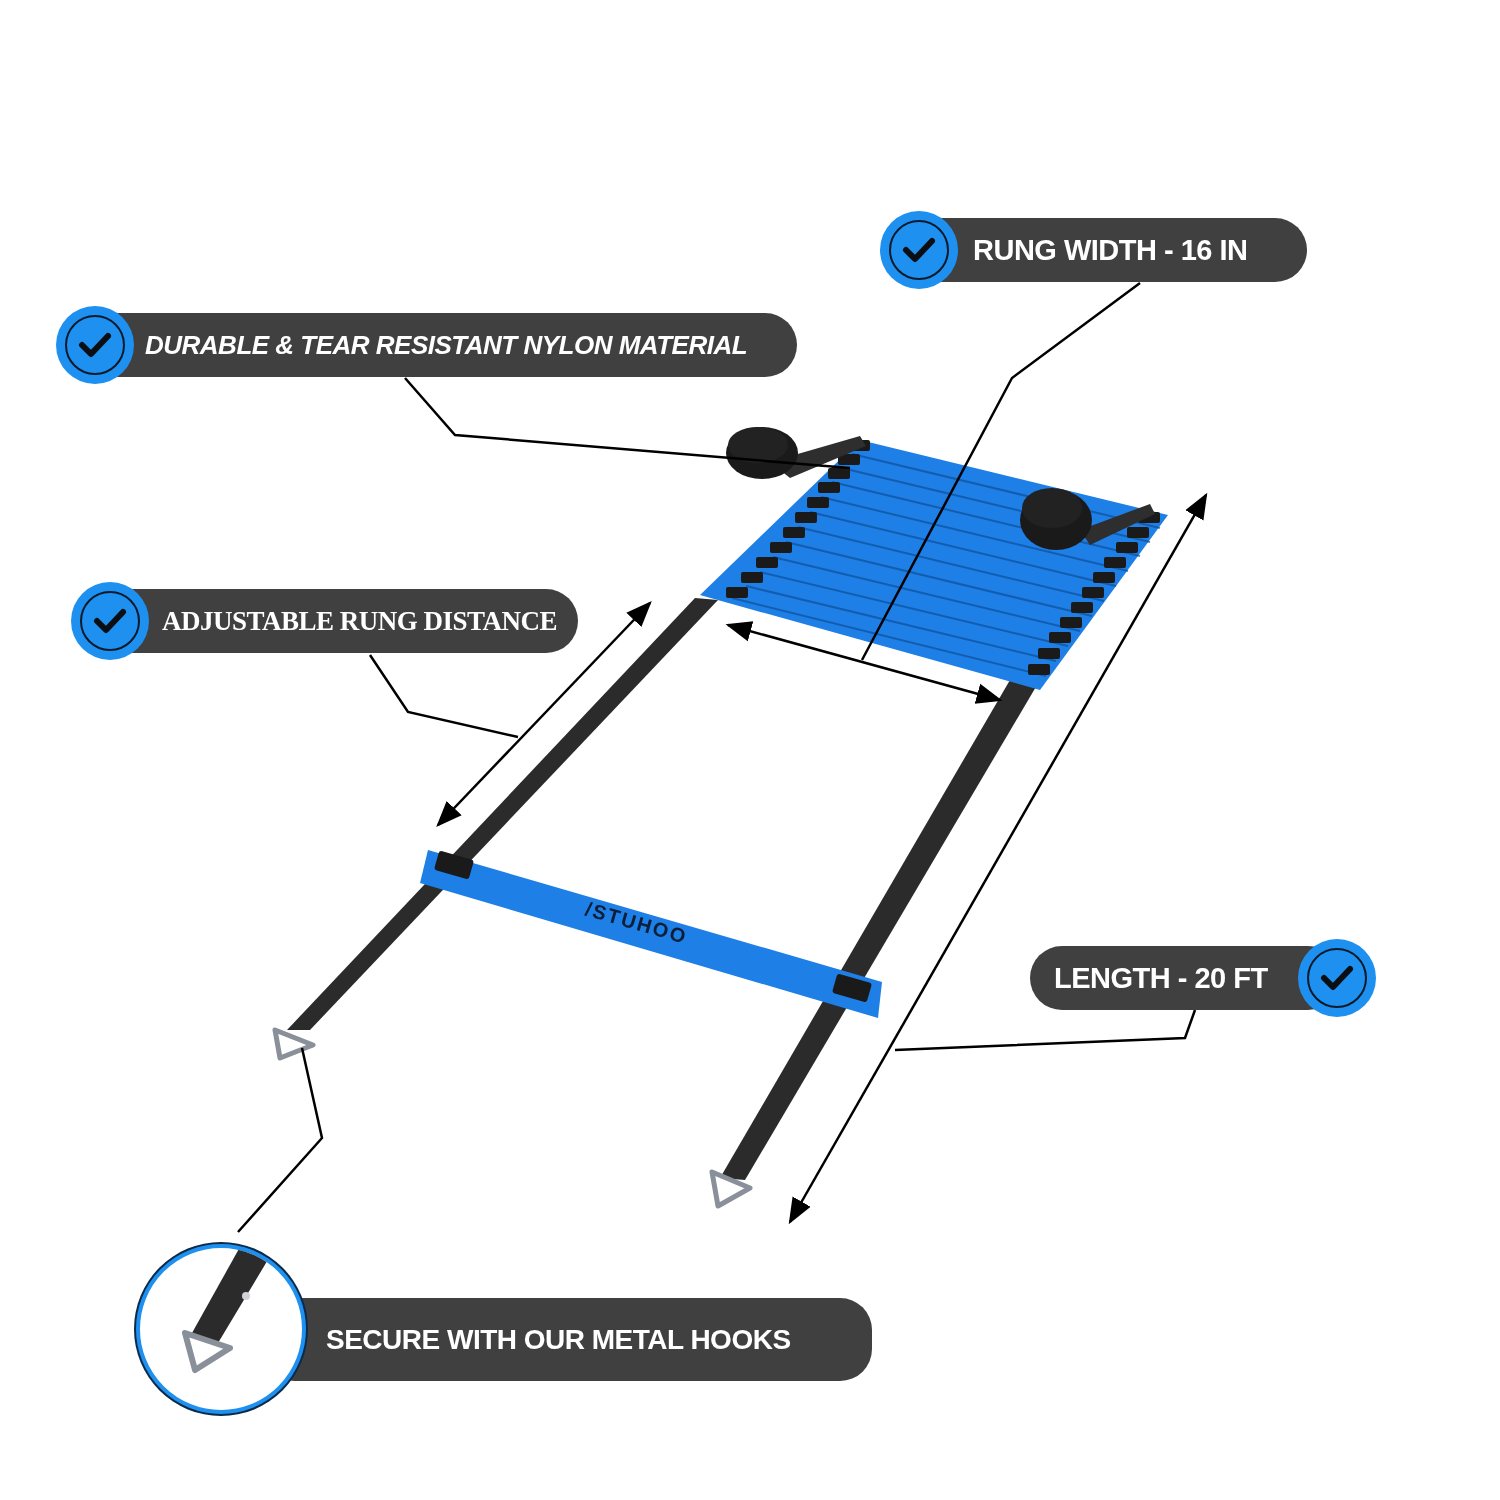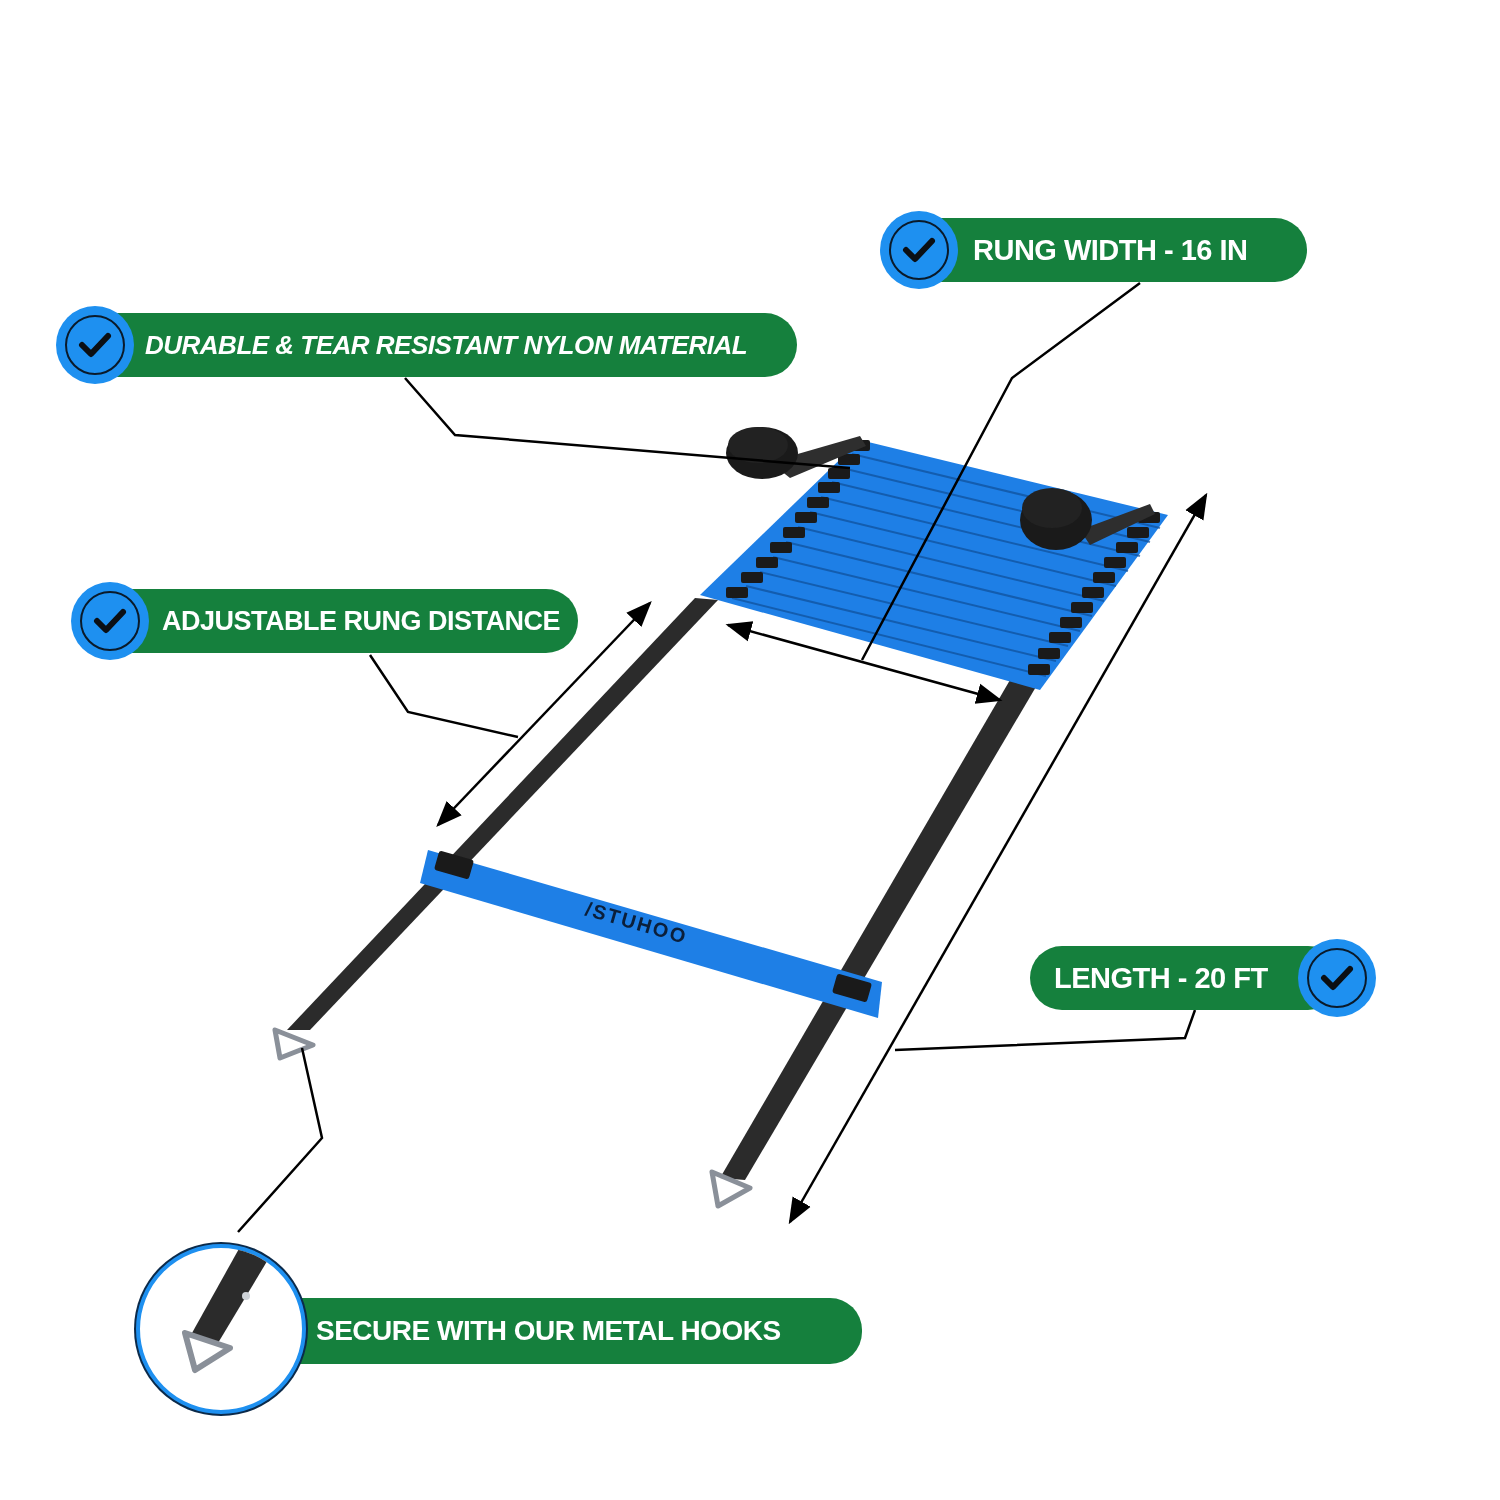"RUNG WIDTH - 16 IN" .pill { background: #15803d -> #404040 }
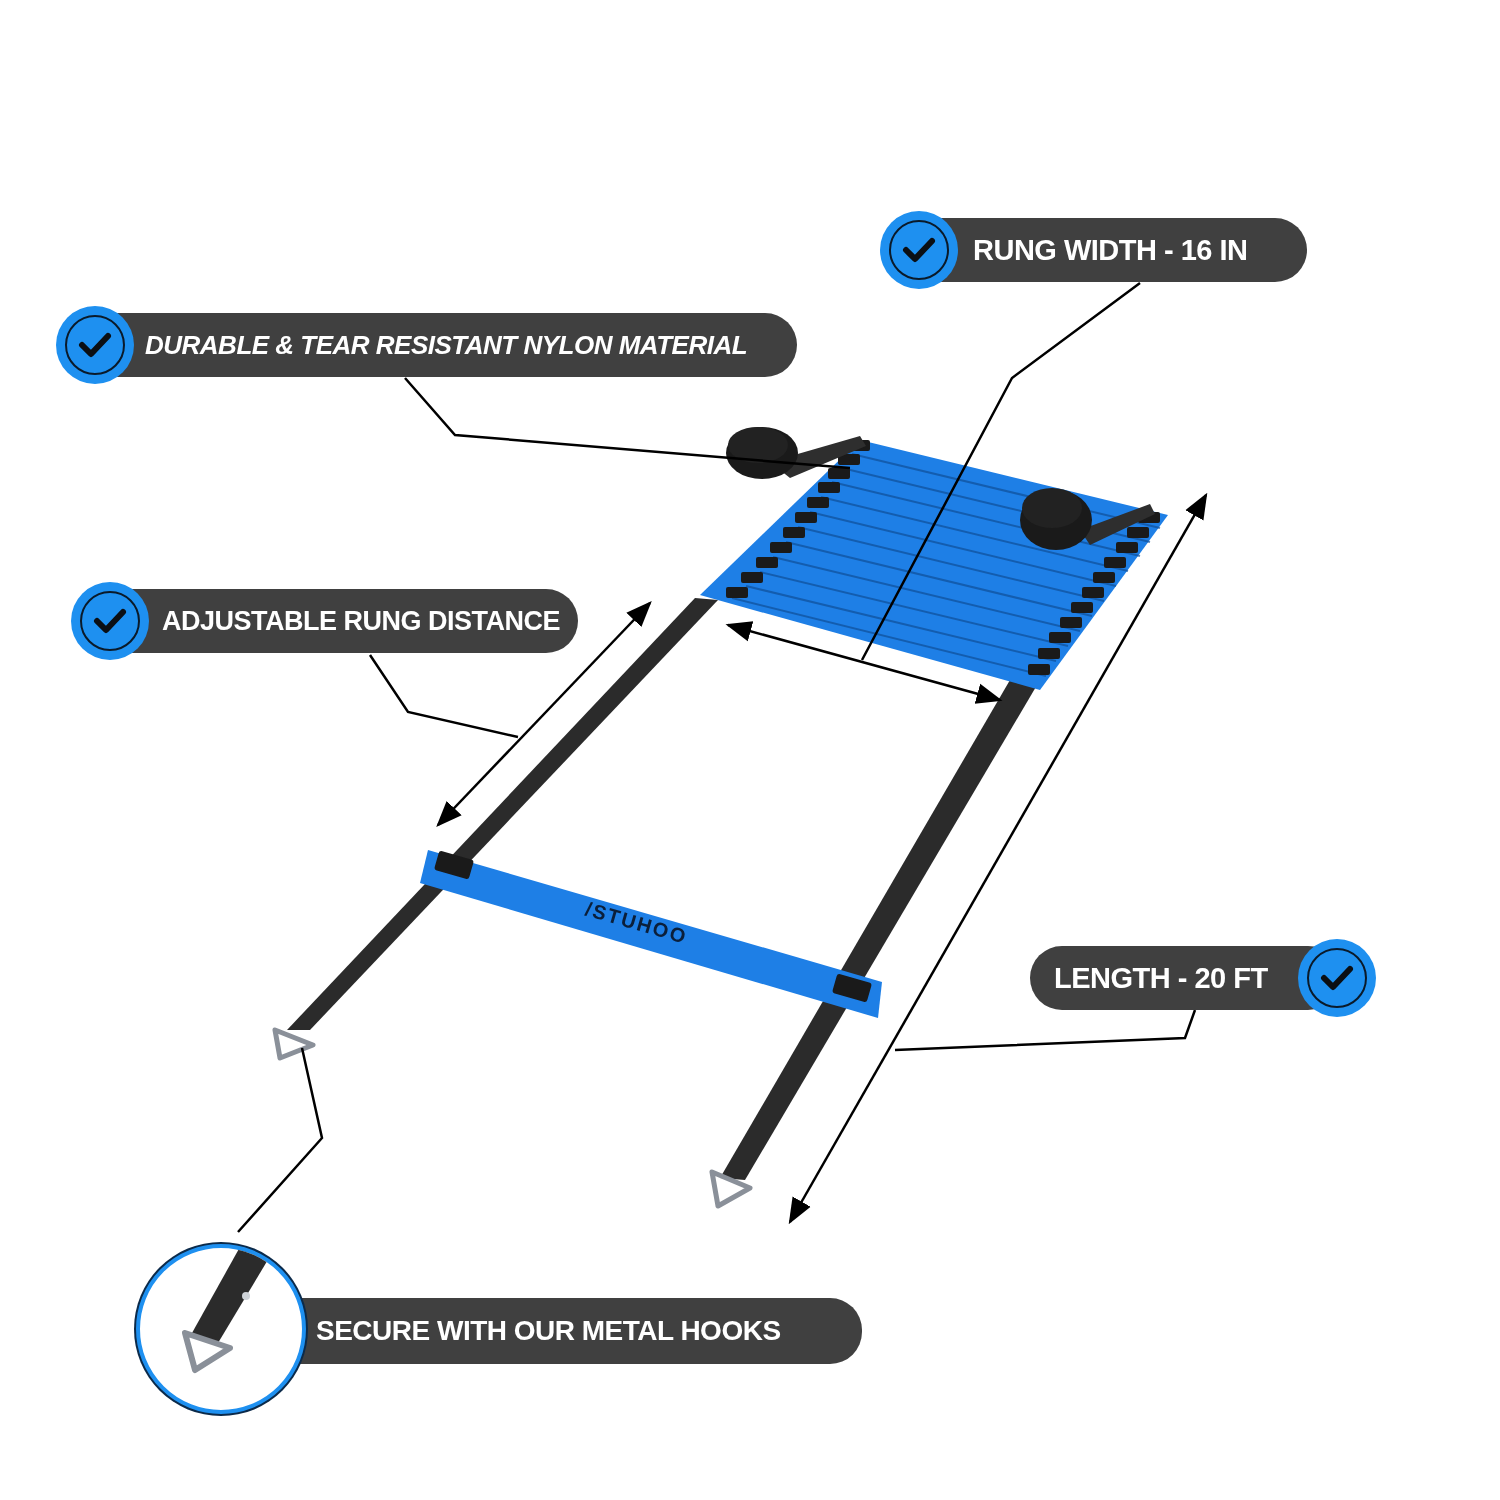"ADJUSTABLE RUNG DISTANCE" span.txt { font-family: none -> Liberation Serif, serif }
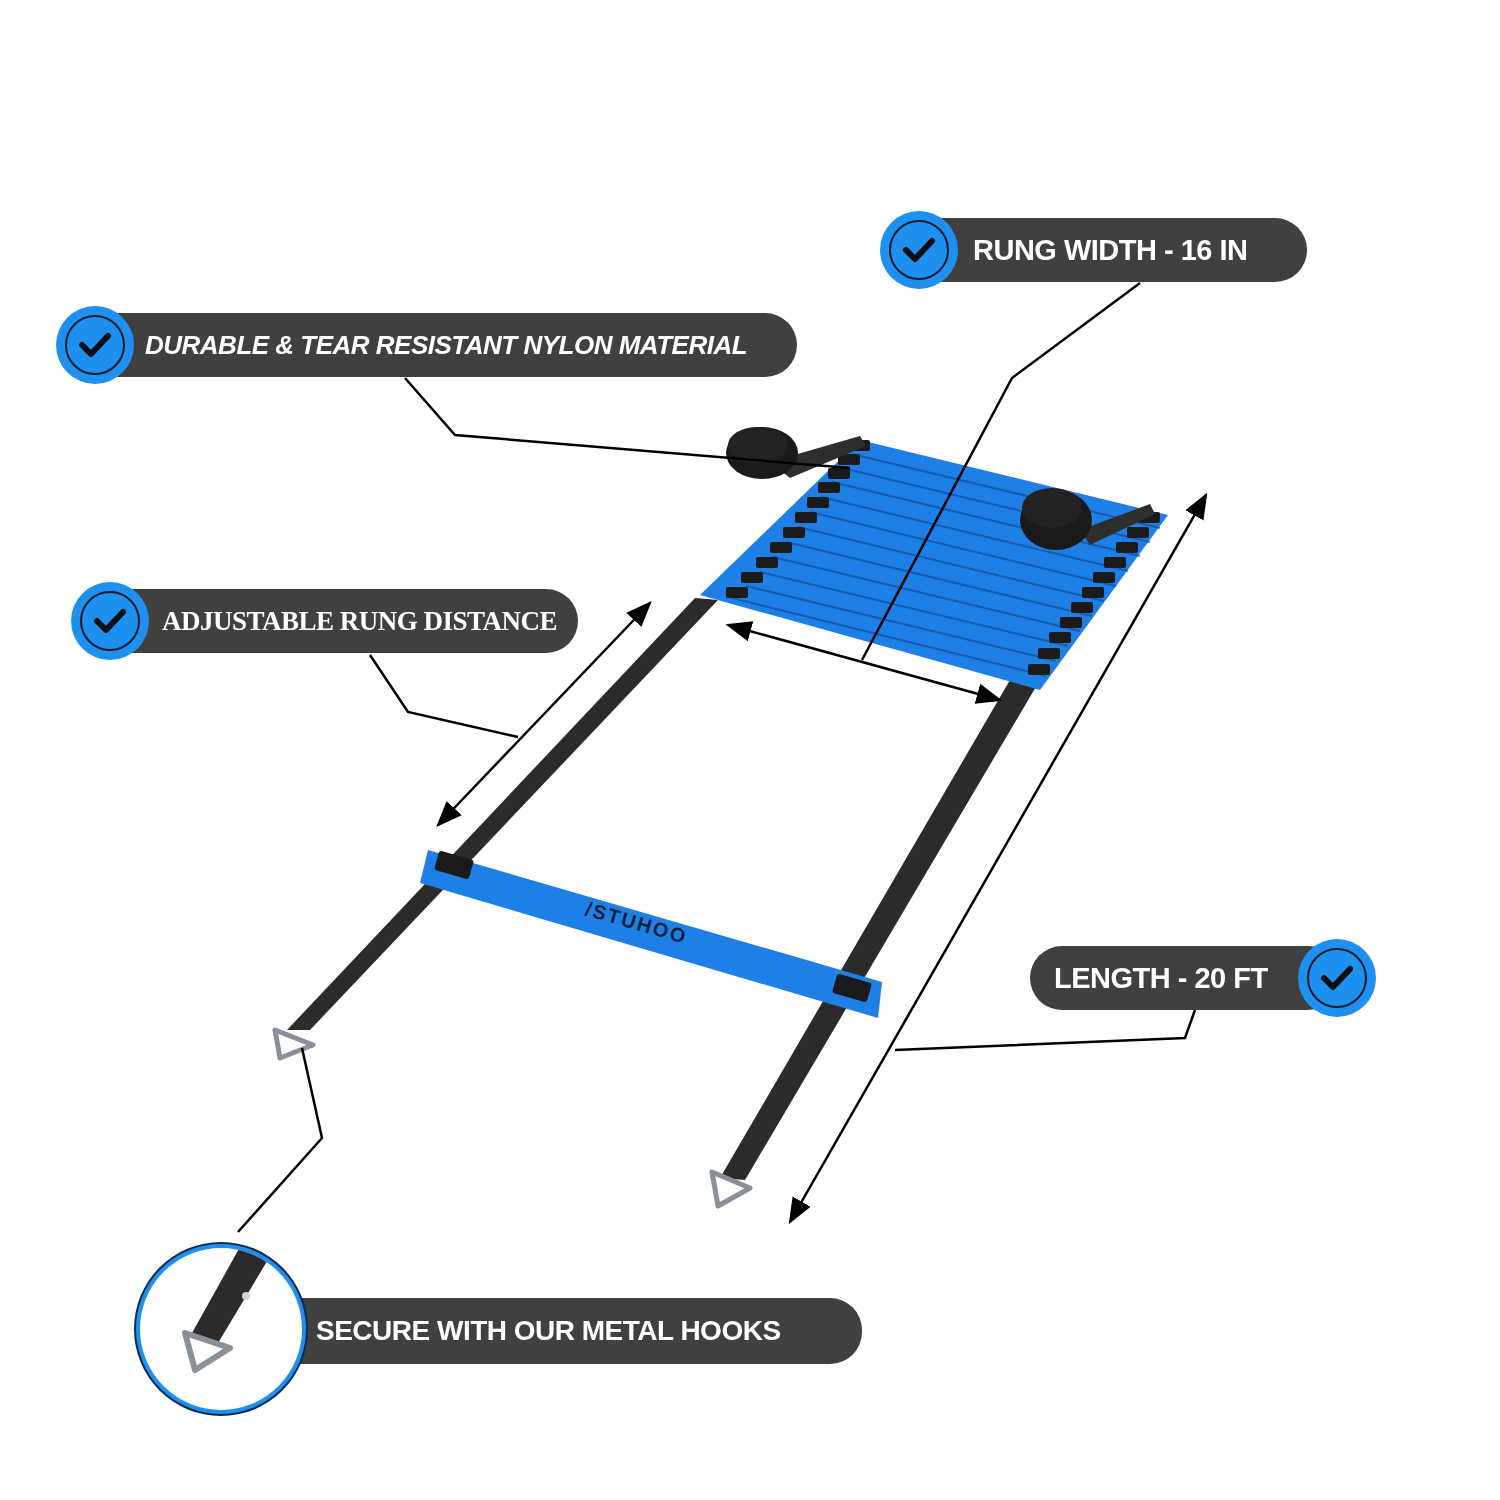"SECURE WITH OUR METAL HOOKS" div.pill { height: 66px -> 83px; left: 252px -> 262px }
